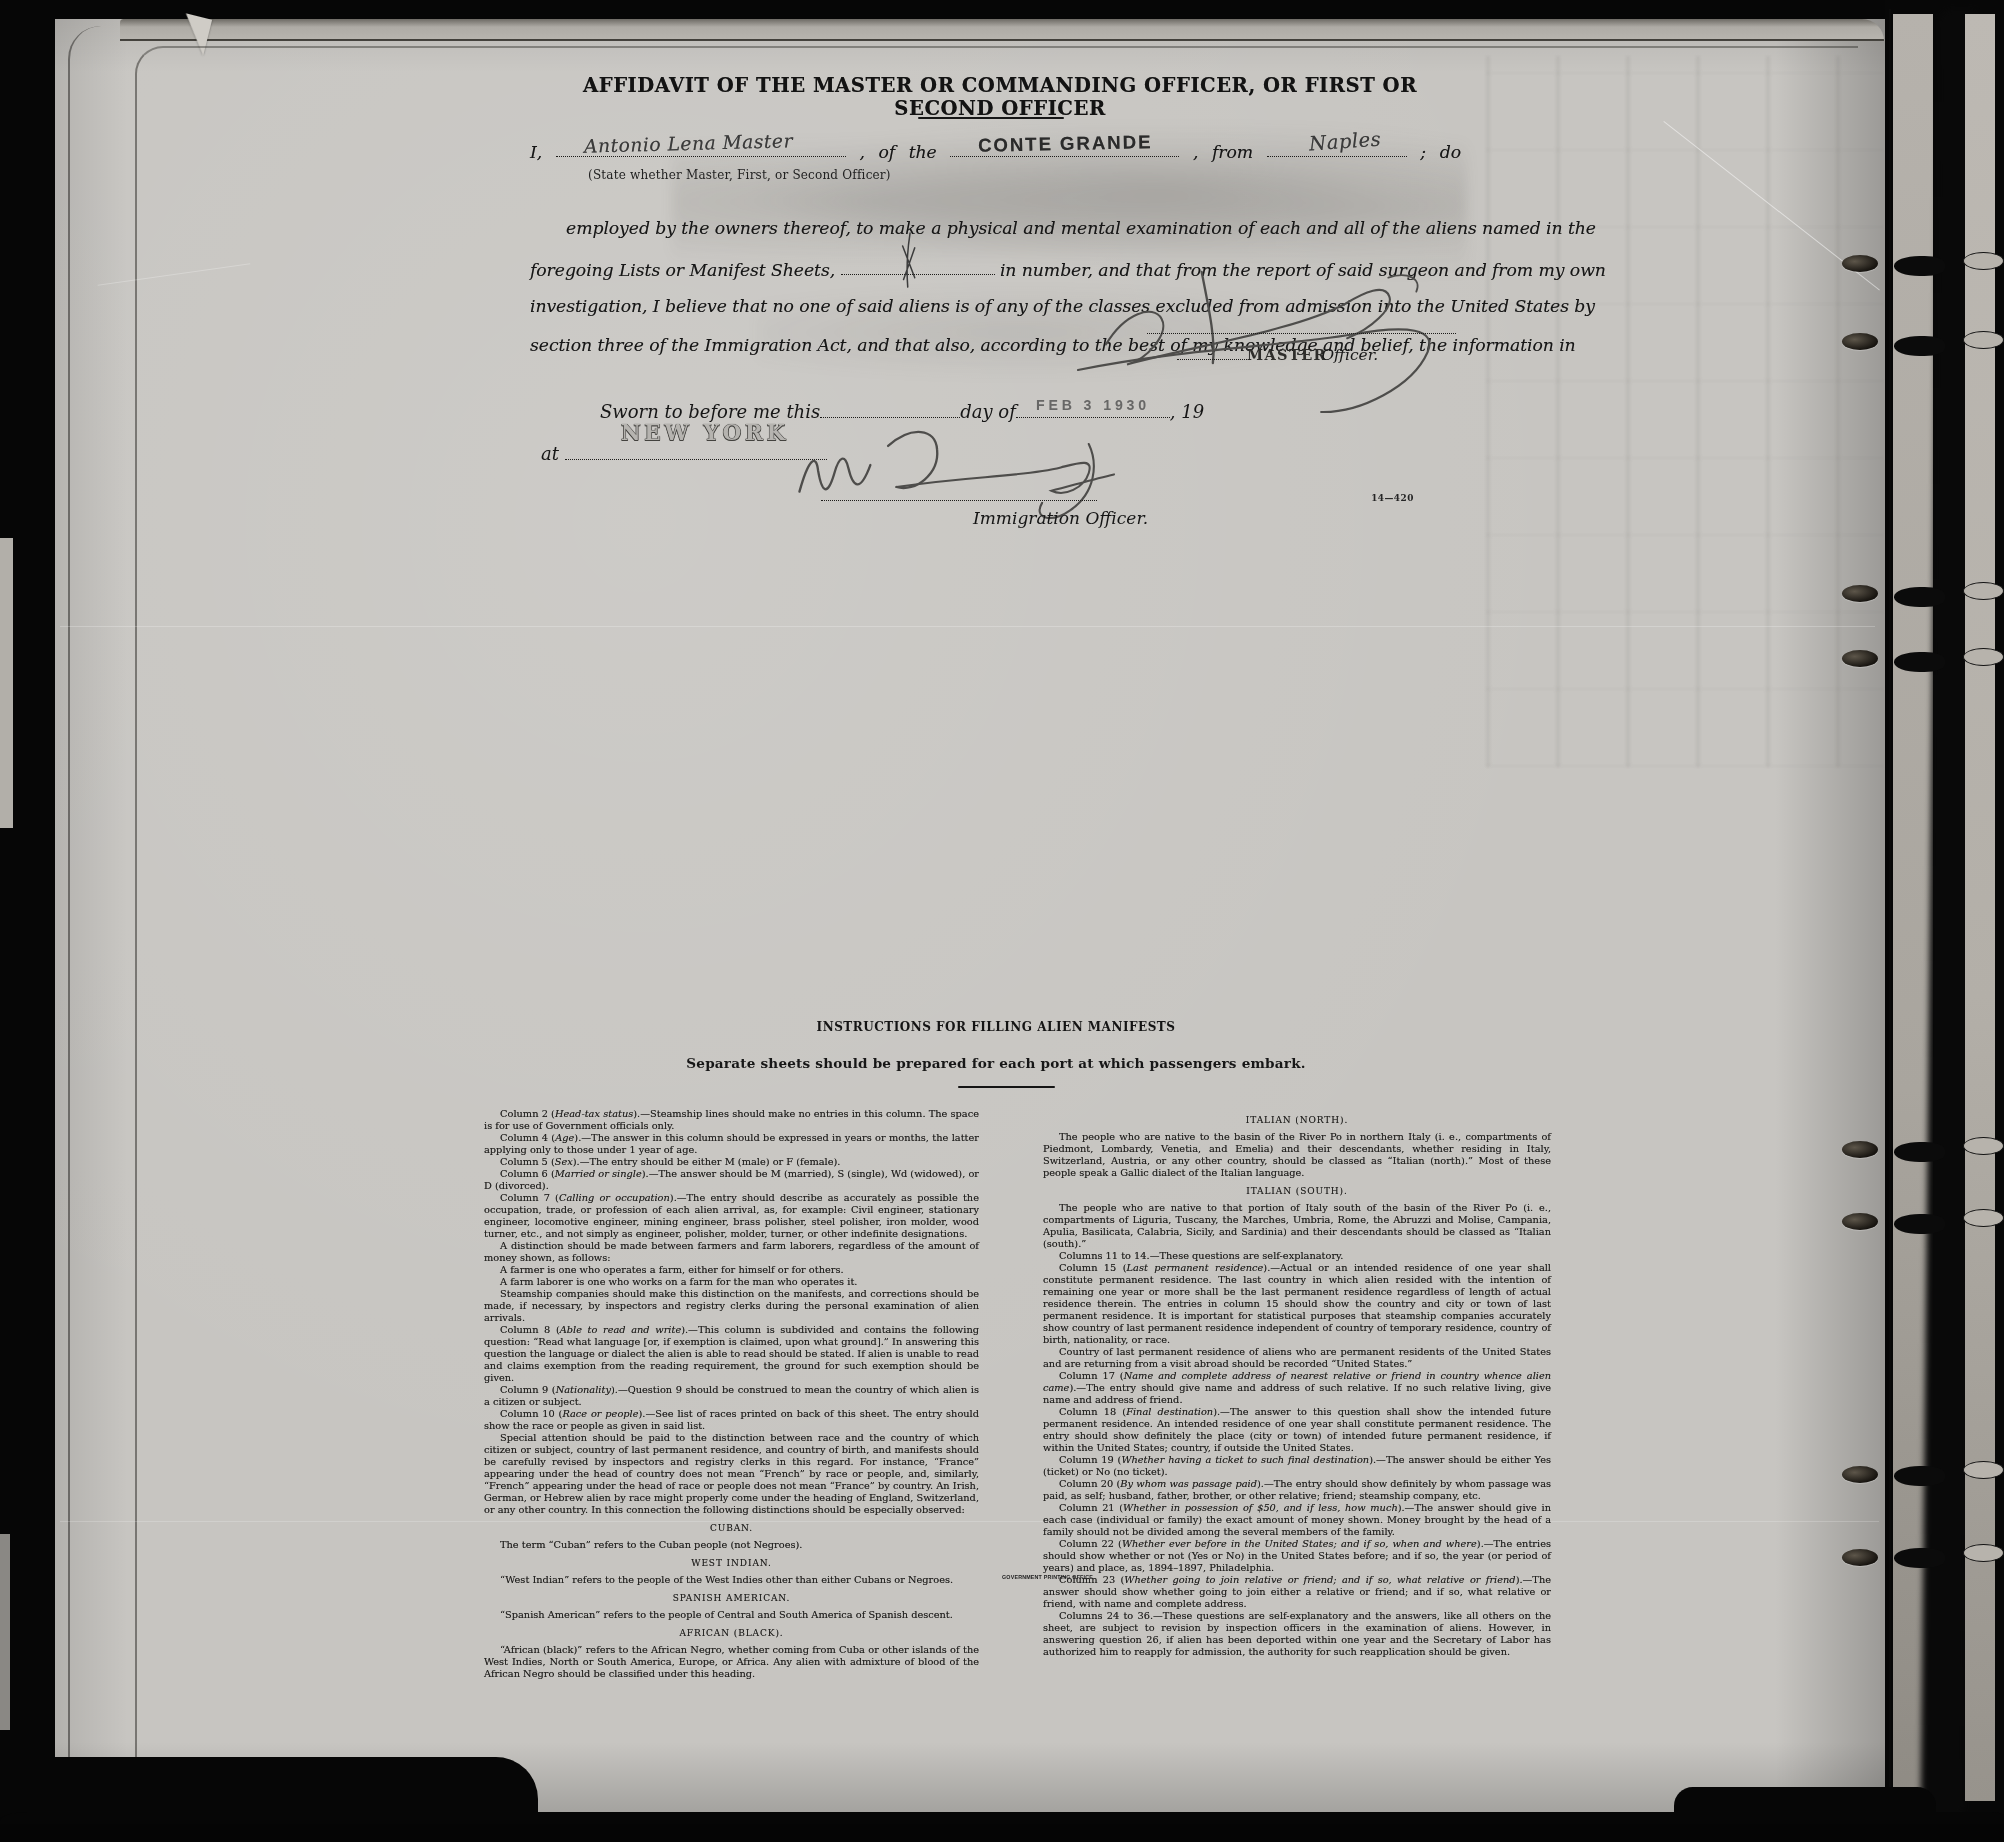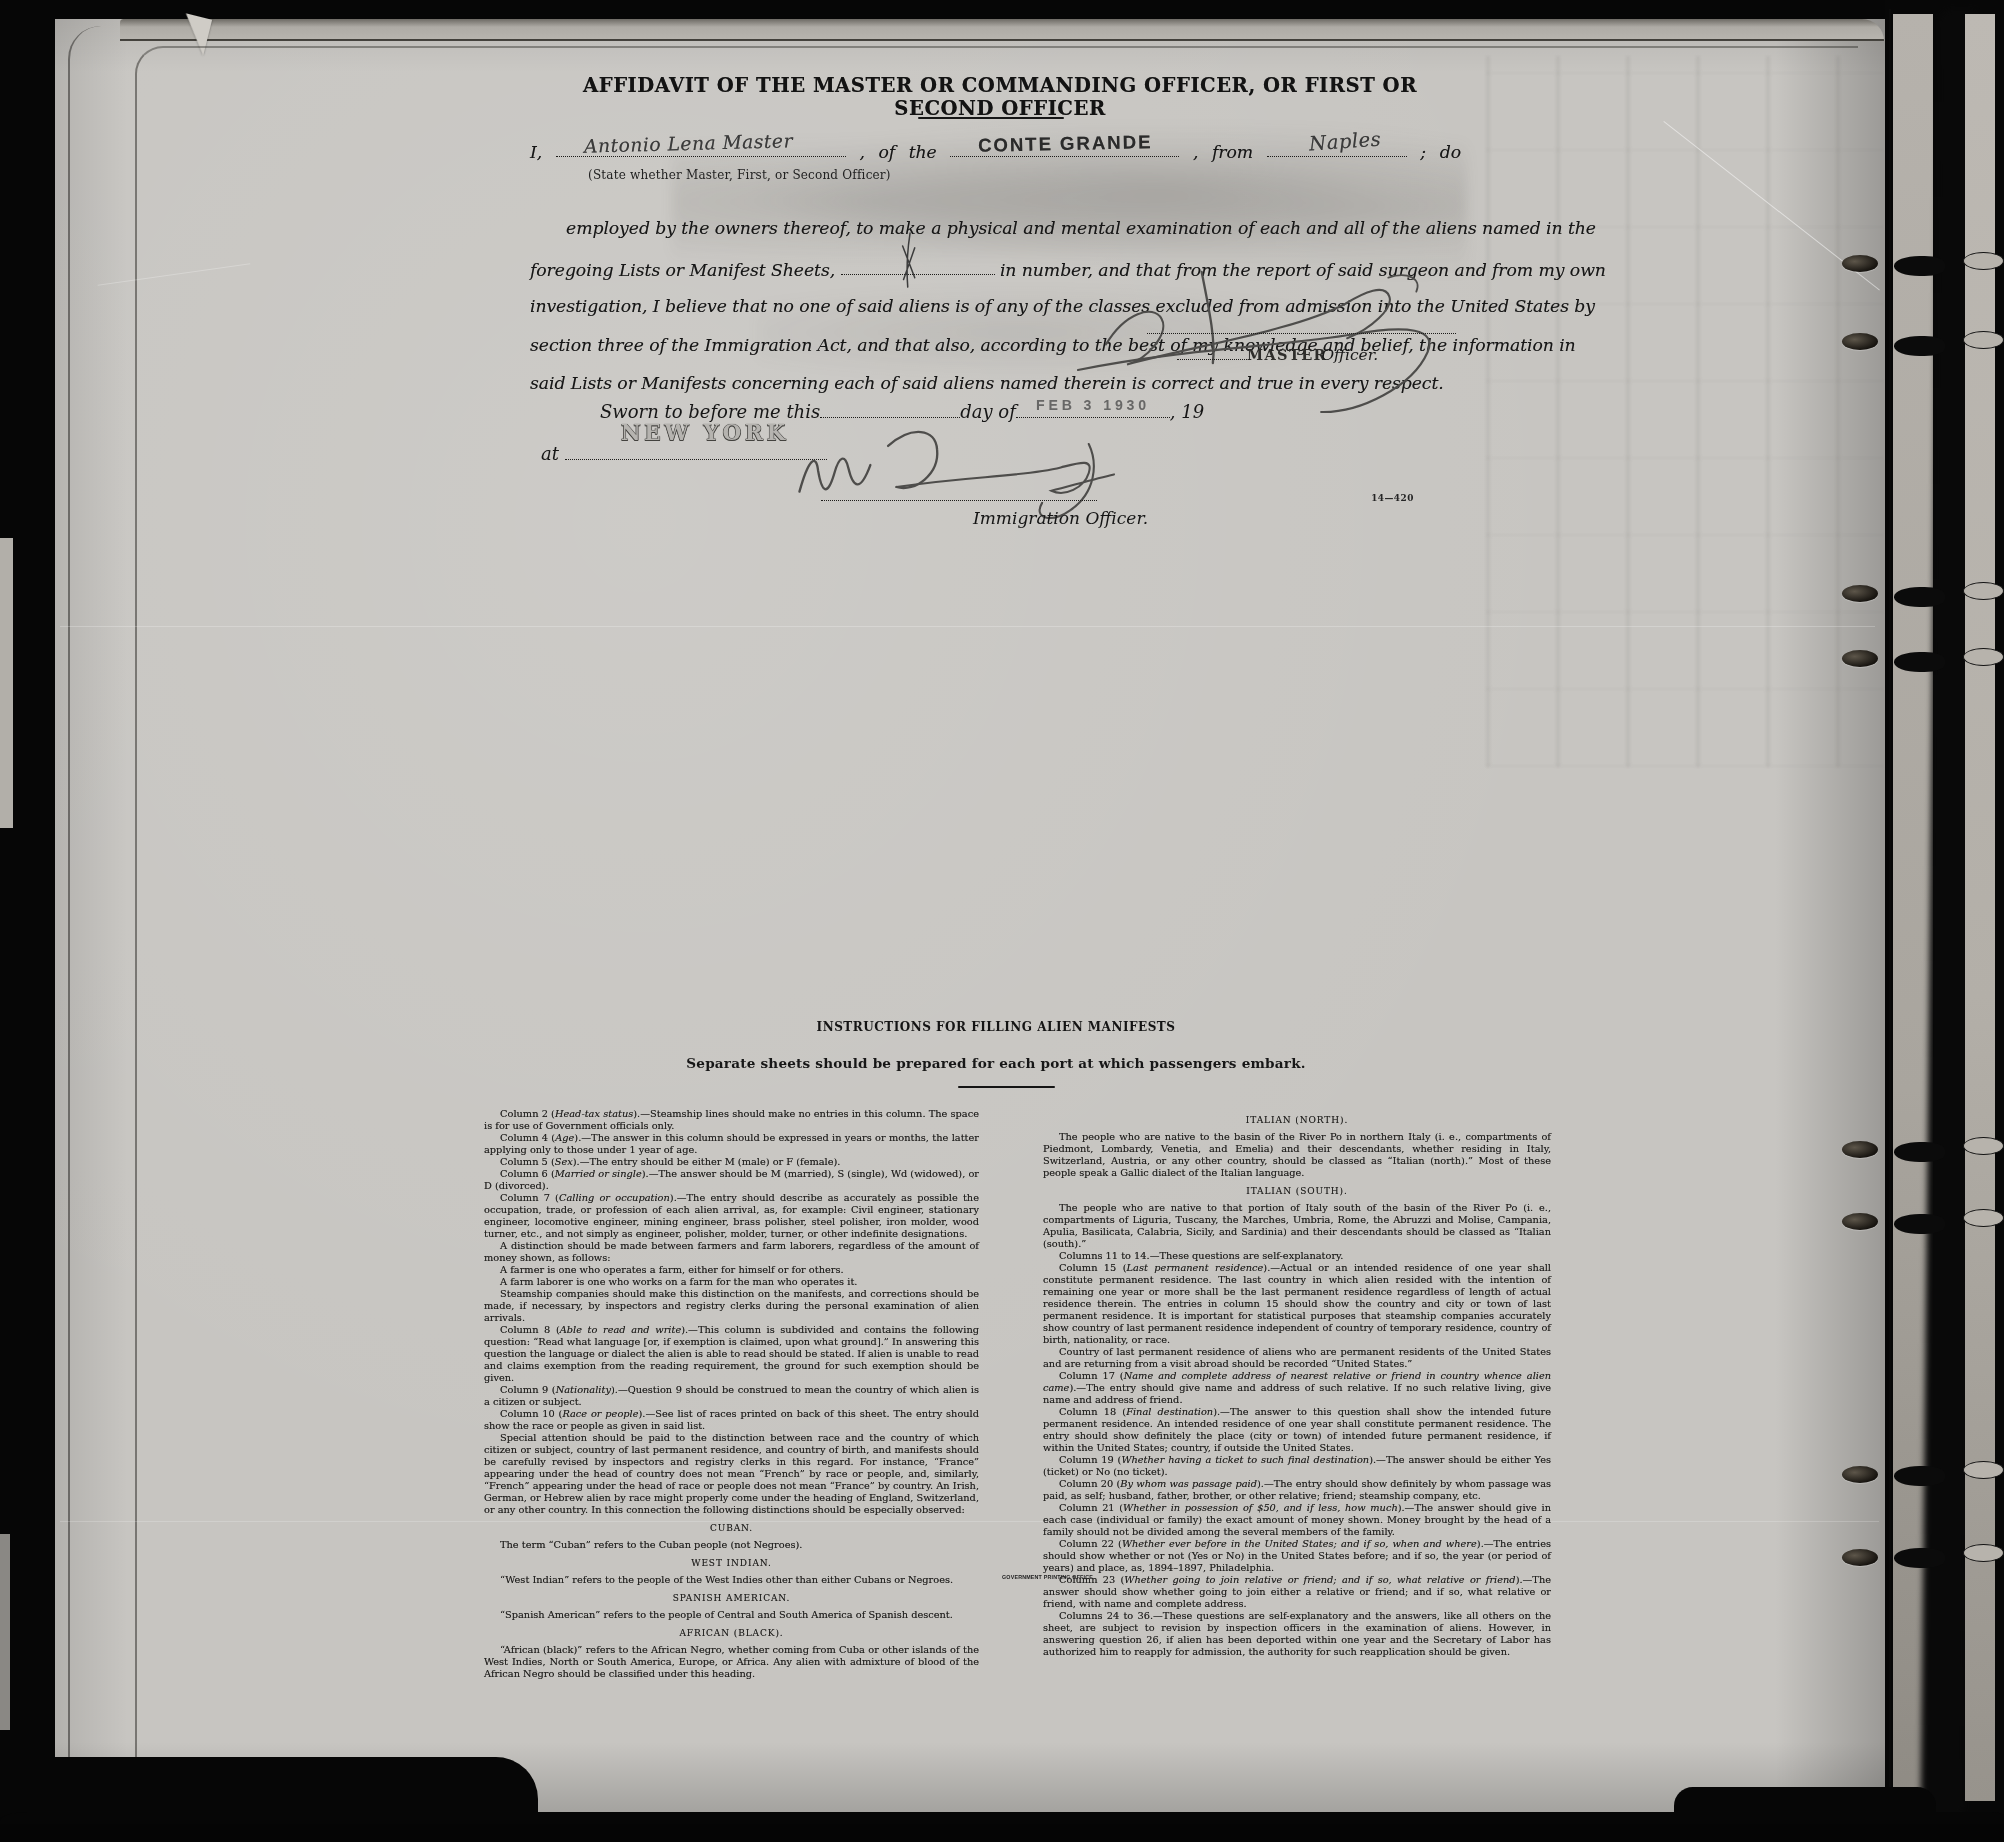"said Lists or Manifests concerning" div.aff-line { html: <div>said Lists or Manifests concerning each of said aliens named therein is correct and true in every respect.</div> -> none }
